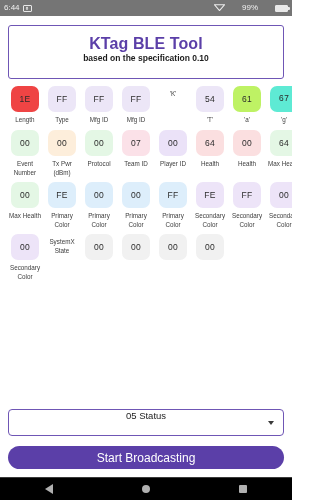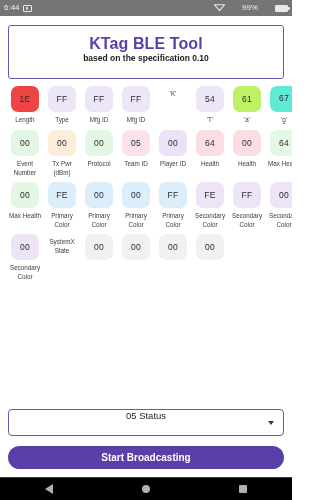"05" div.chip { text: 05 -> 07 }
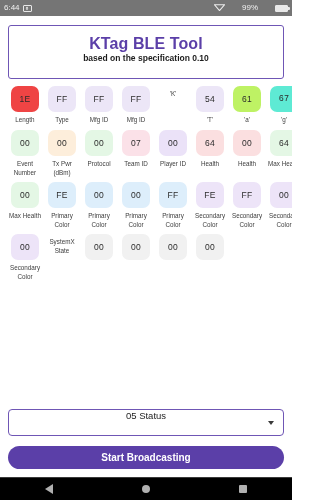"Start Broadcasting" .broadcast { font-size: 10px -> 12px; font-weight: bold -> normal }
